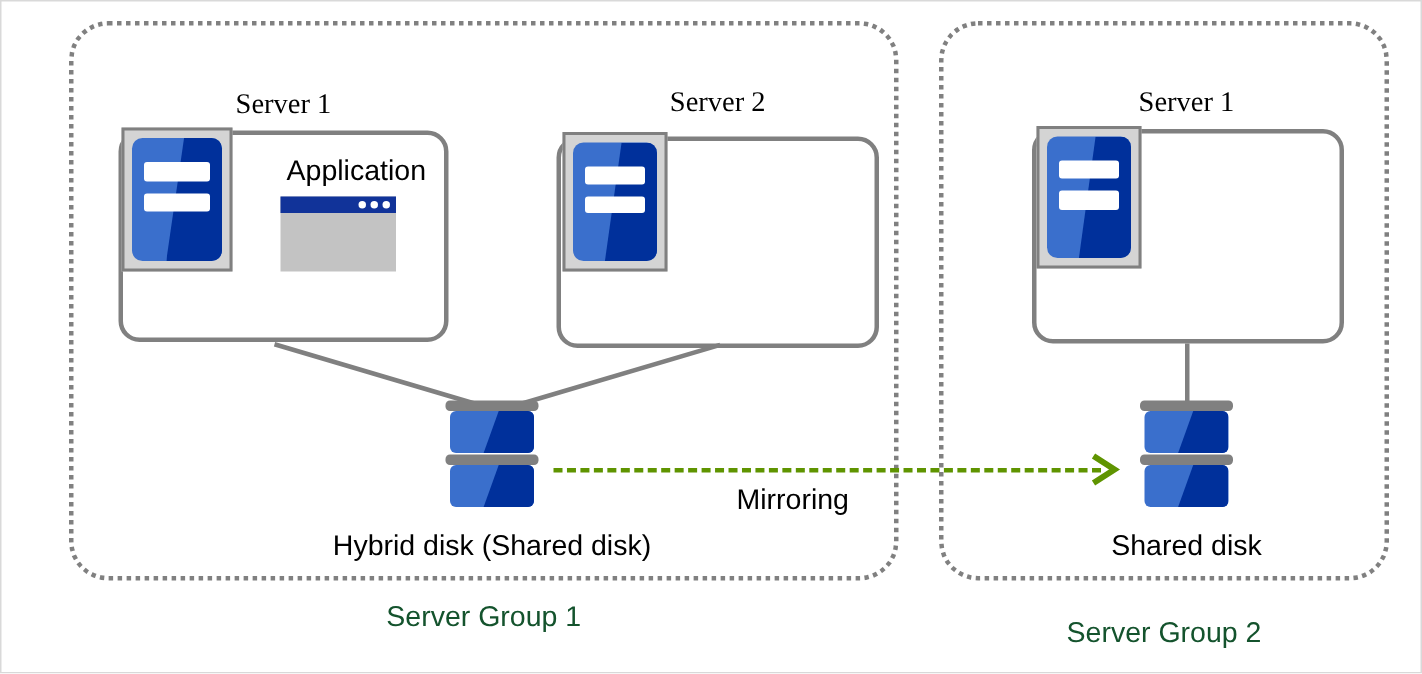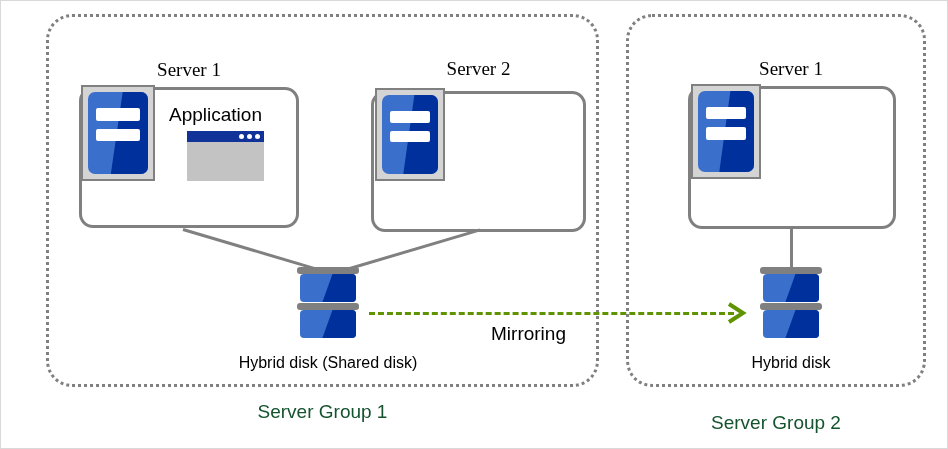"Application" .app-label { text-align: left -> right }
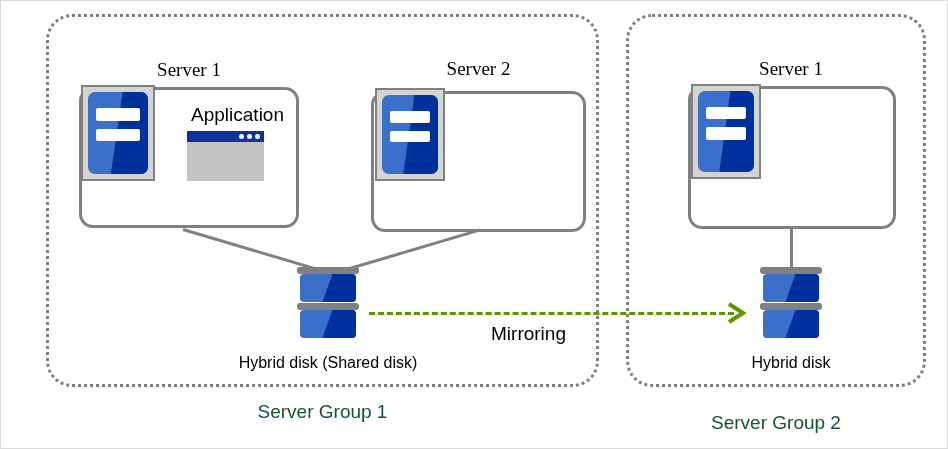"Hybrid disk (Shared disk)" .disk-label { font-size: 16px -> 19px }
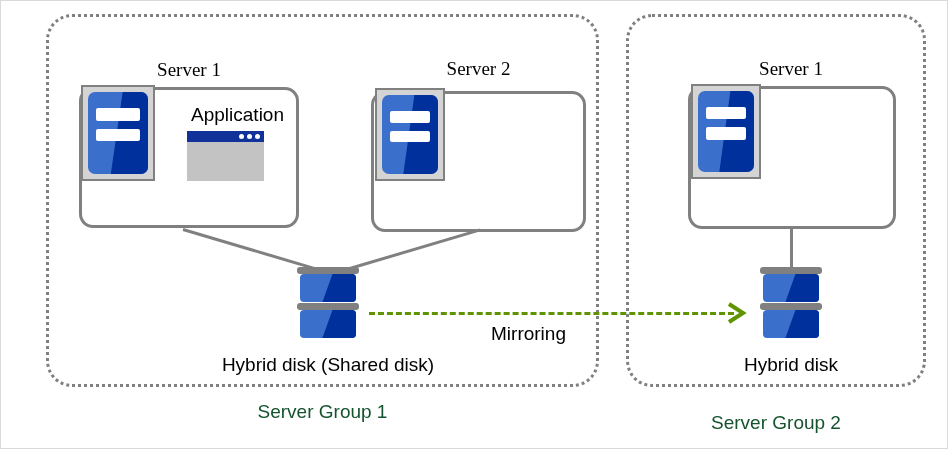"Hybrid disk" div.disk-label { text: Hybrid -> Shared }
